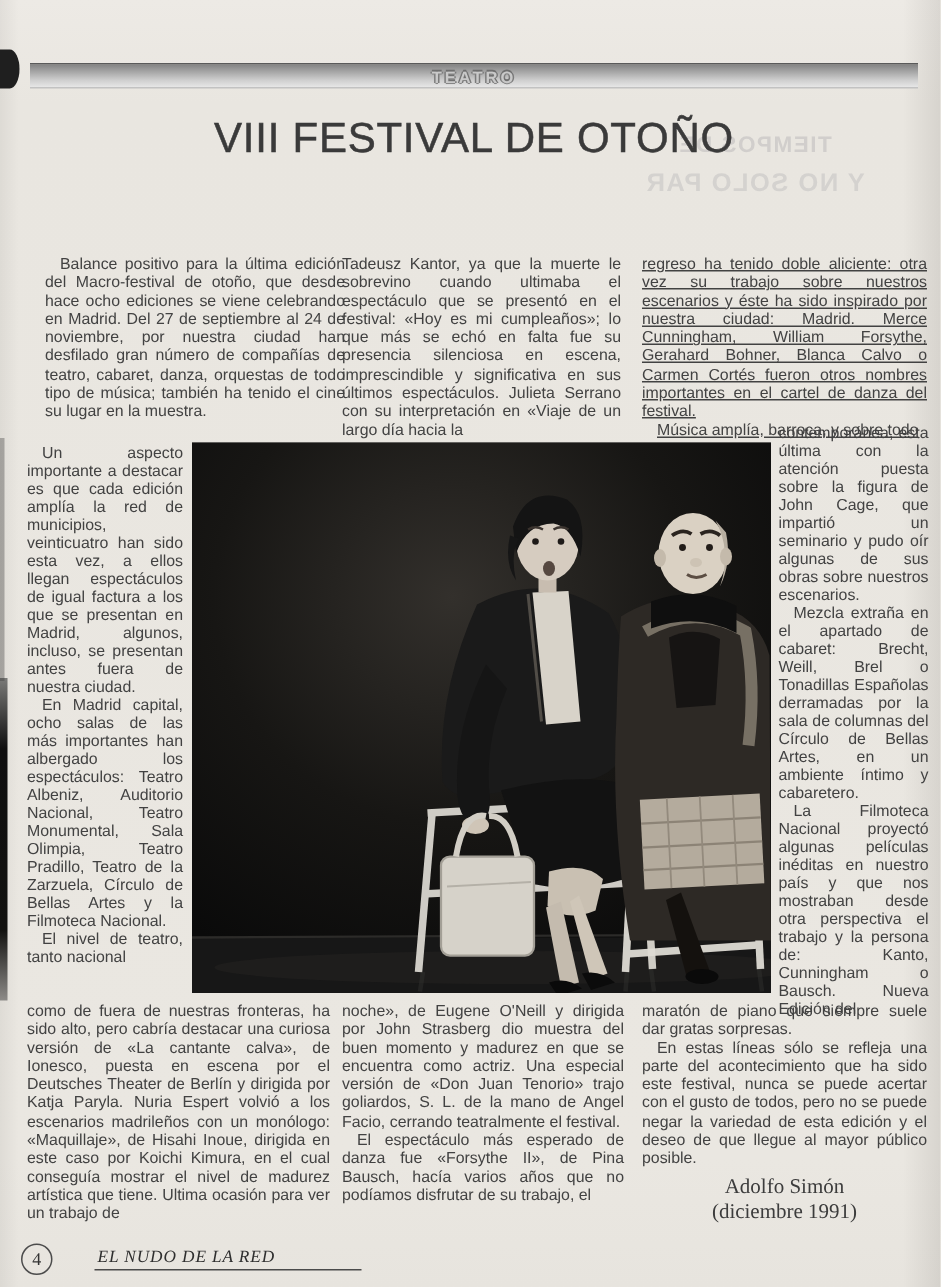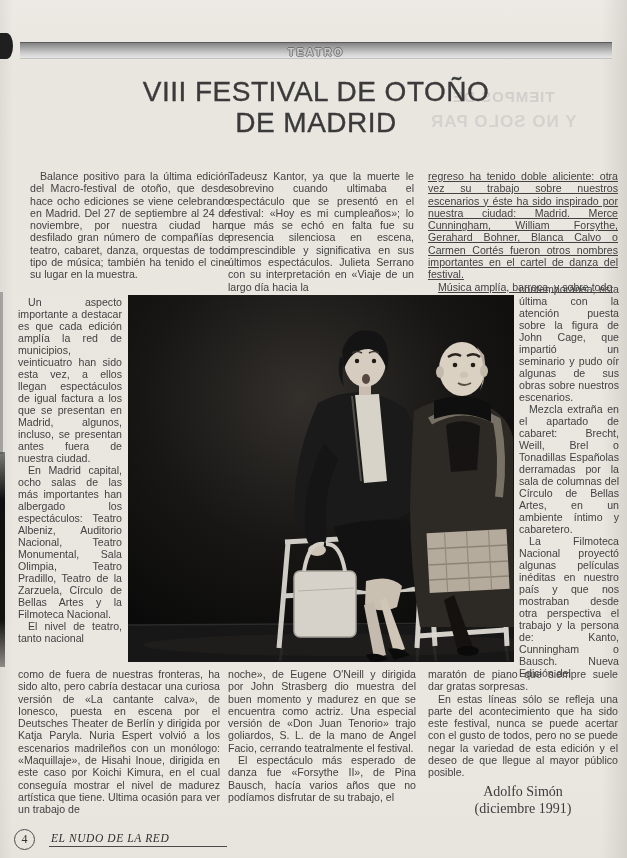"DE MADRID" div { html: <div>DE MADRID</div> -> none }
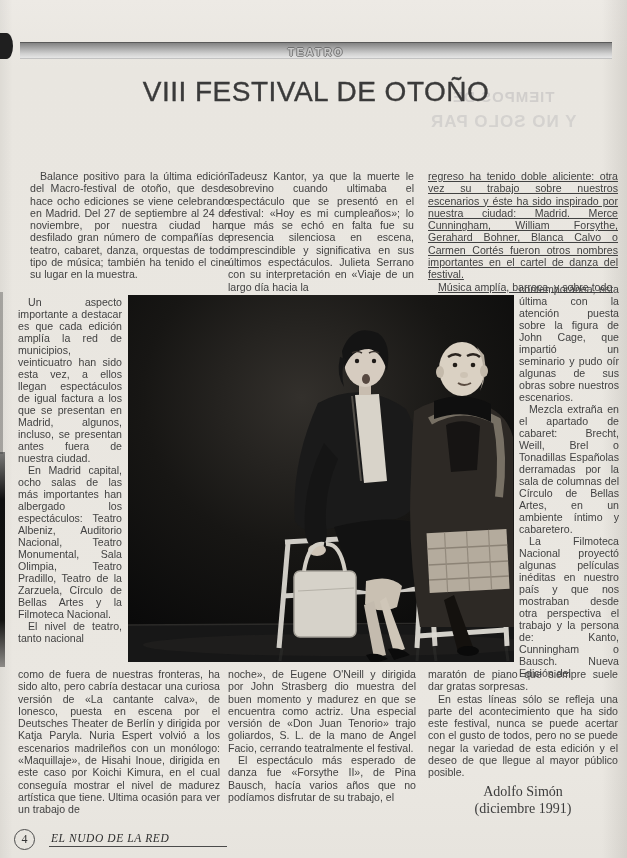"EL NUDO DE LA RED" .pub { margin-left: 14px -> 28px }
